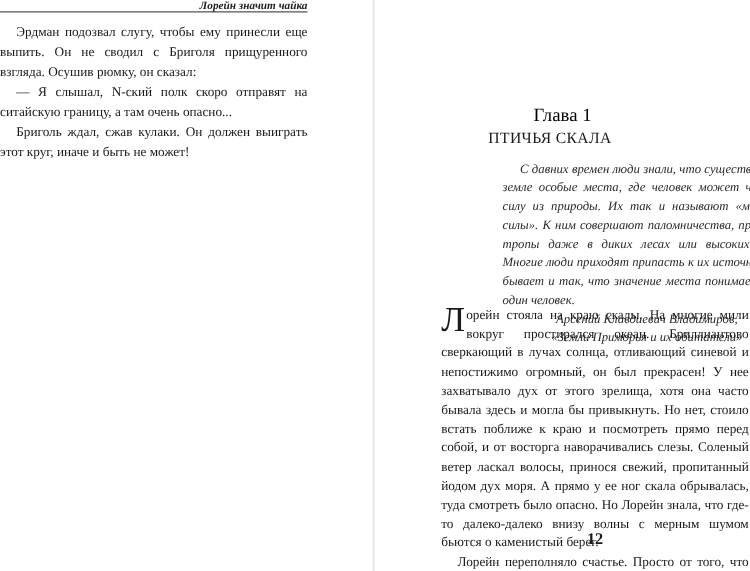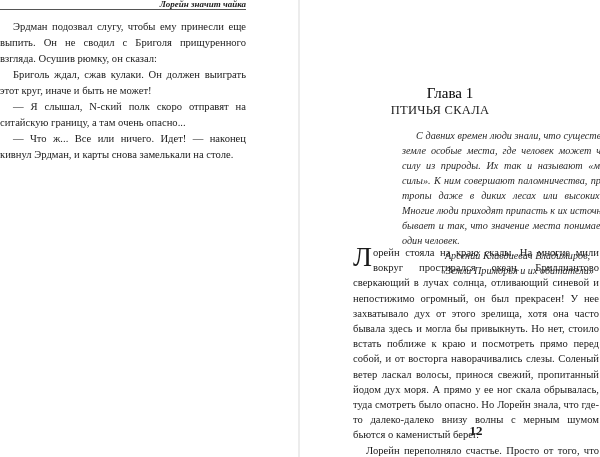"Бриголь ждал, сжав кулаки. Он" p.p { order: before "— Я слышал, N-ский полк" -> after "— Я слышал, N-ский полк" }
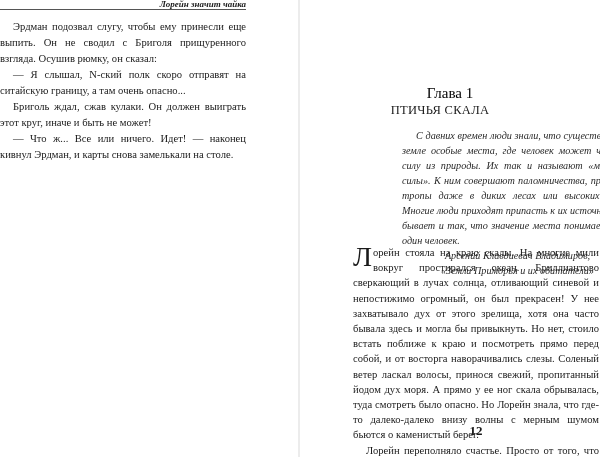"— Что ж... Все или" p.p { html: <p>— Что ж... Все или ничего. Идет! — наконец кивнул Эрдман, и карты снова замелькали на столе.</p> -> none }
